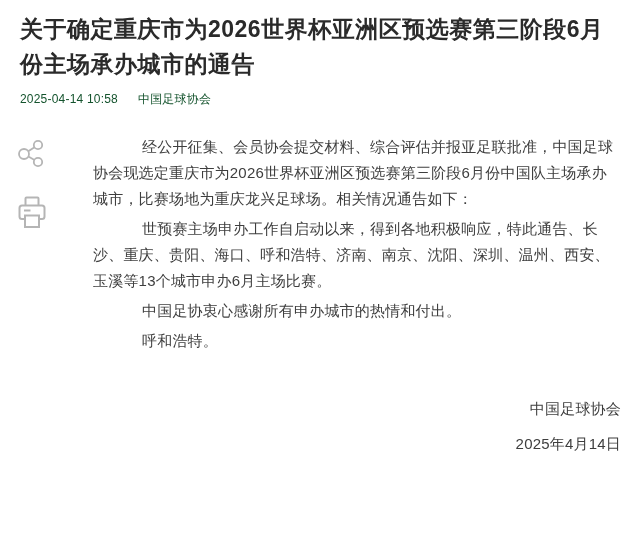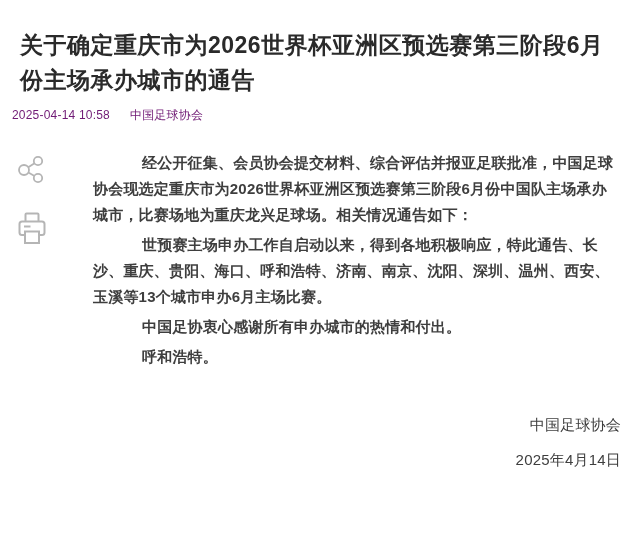"关于确定重庆市为2026世界杯亚洲区预选赛第三阶段6月份主场承办城市的通告" .page { padding-top: 28px -> 12px }
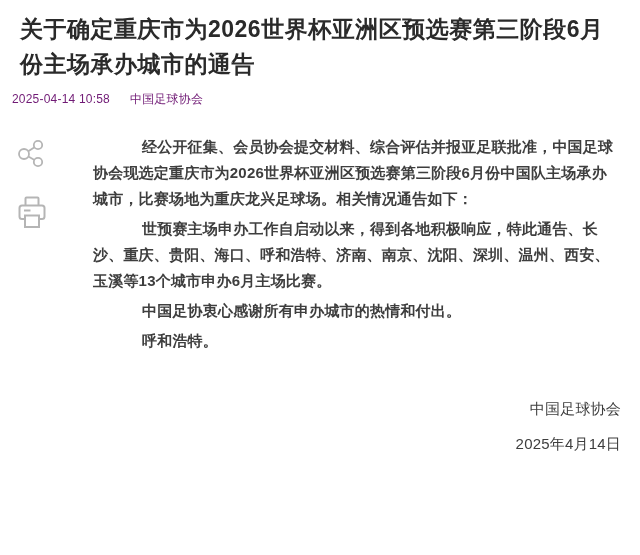"2025-04-14 10:58 中国足球协会" .article-meta { color: #701a75 -> #14532d; margin: 9px 20px 0 12px -> 9px 20px 0 20px }
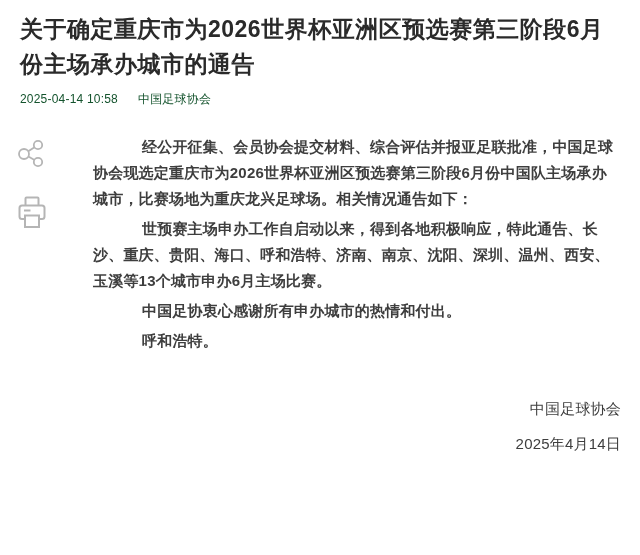"经公开征集、会员协会提交材料、综合评估并报亚足联批准，中国足球协会现选定重庆市为" .article-body p { font-weight: bold -> none }
